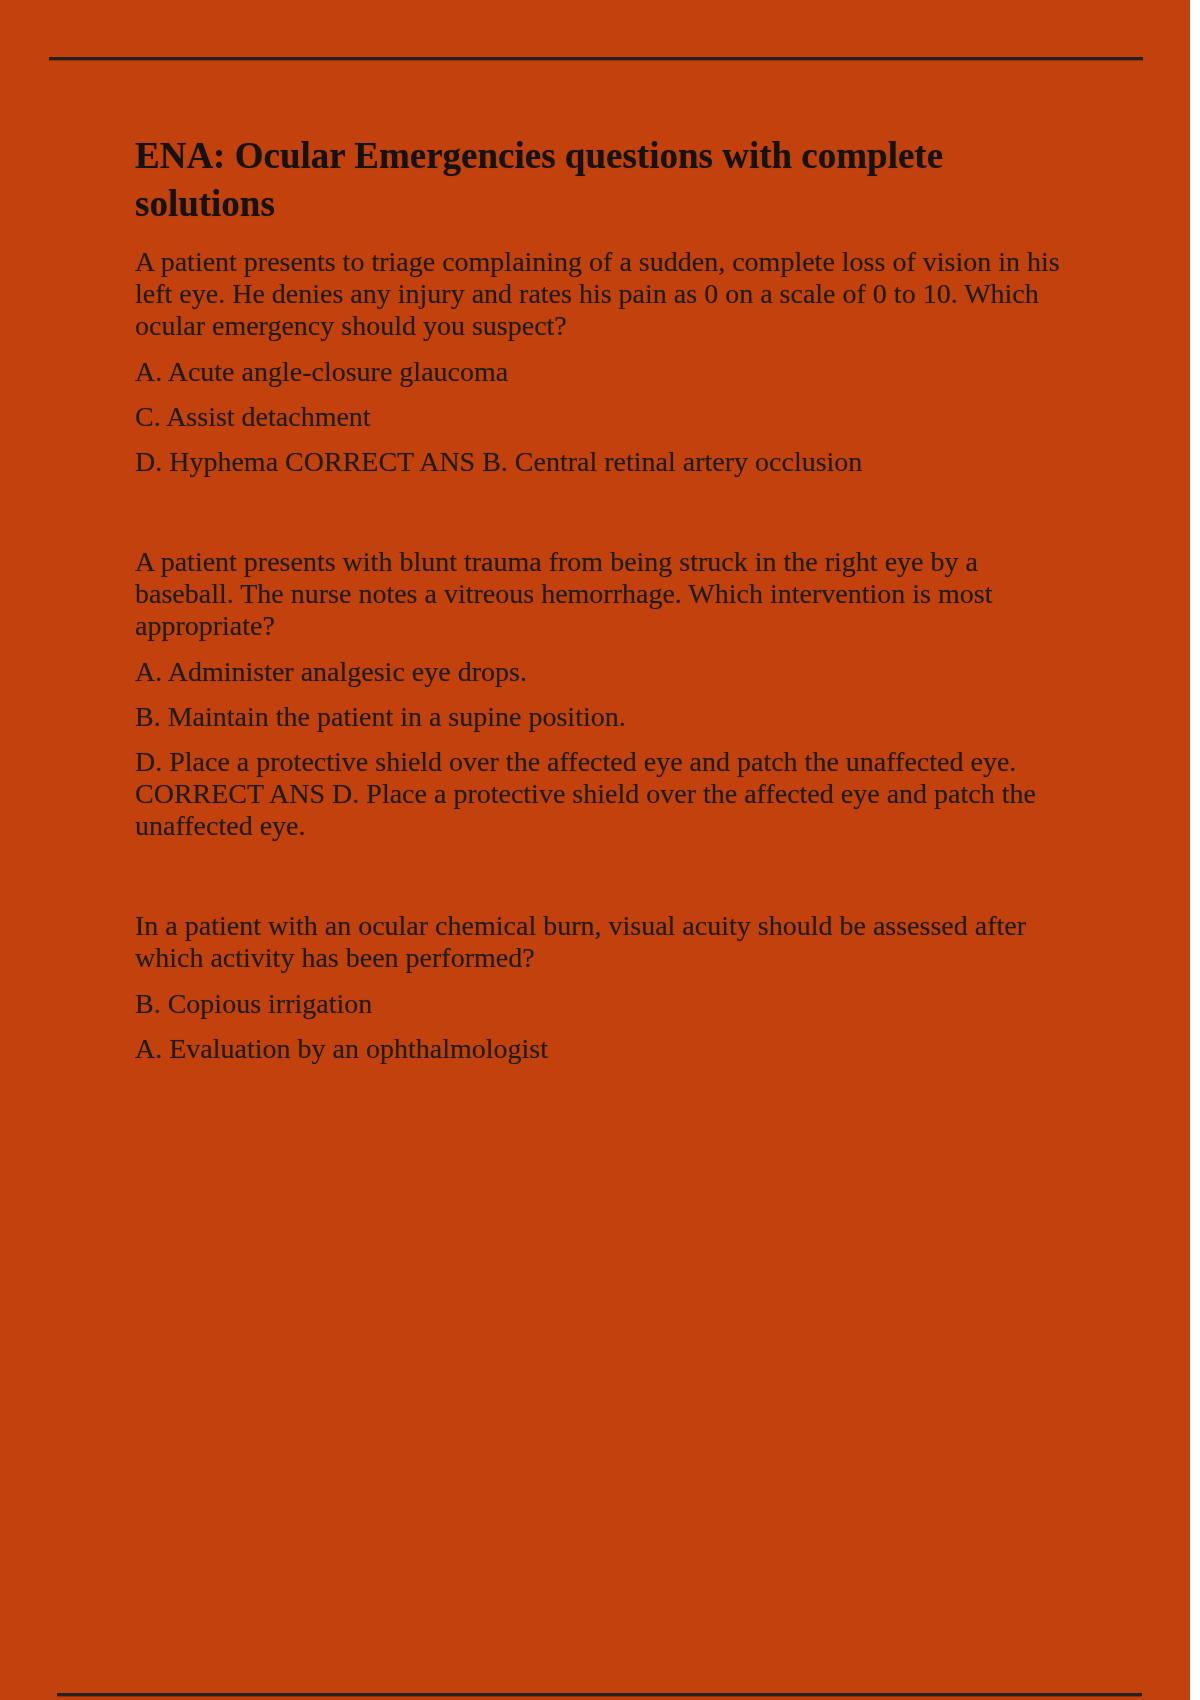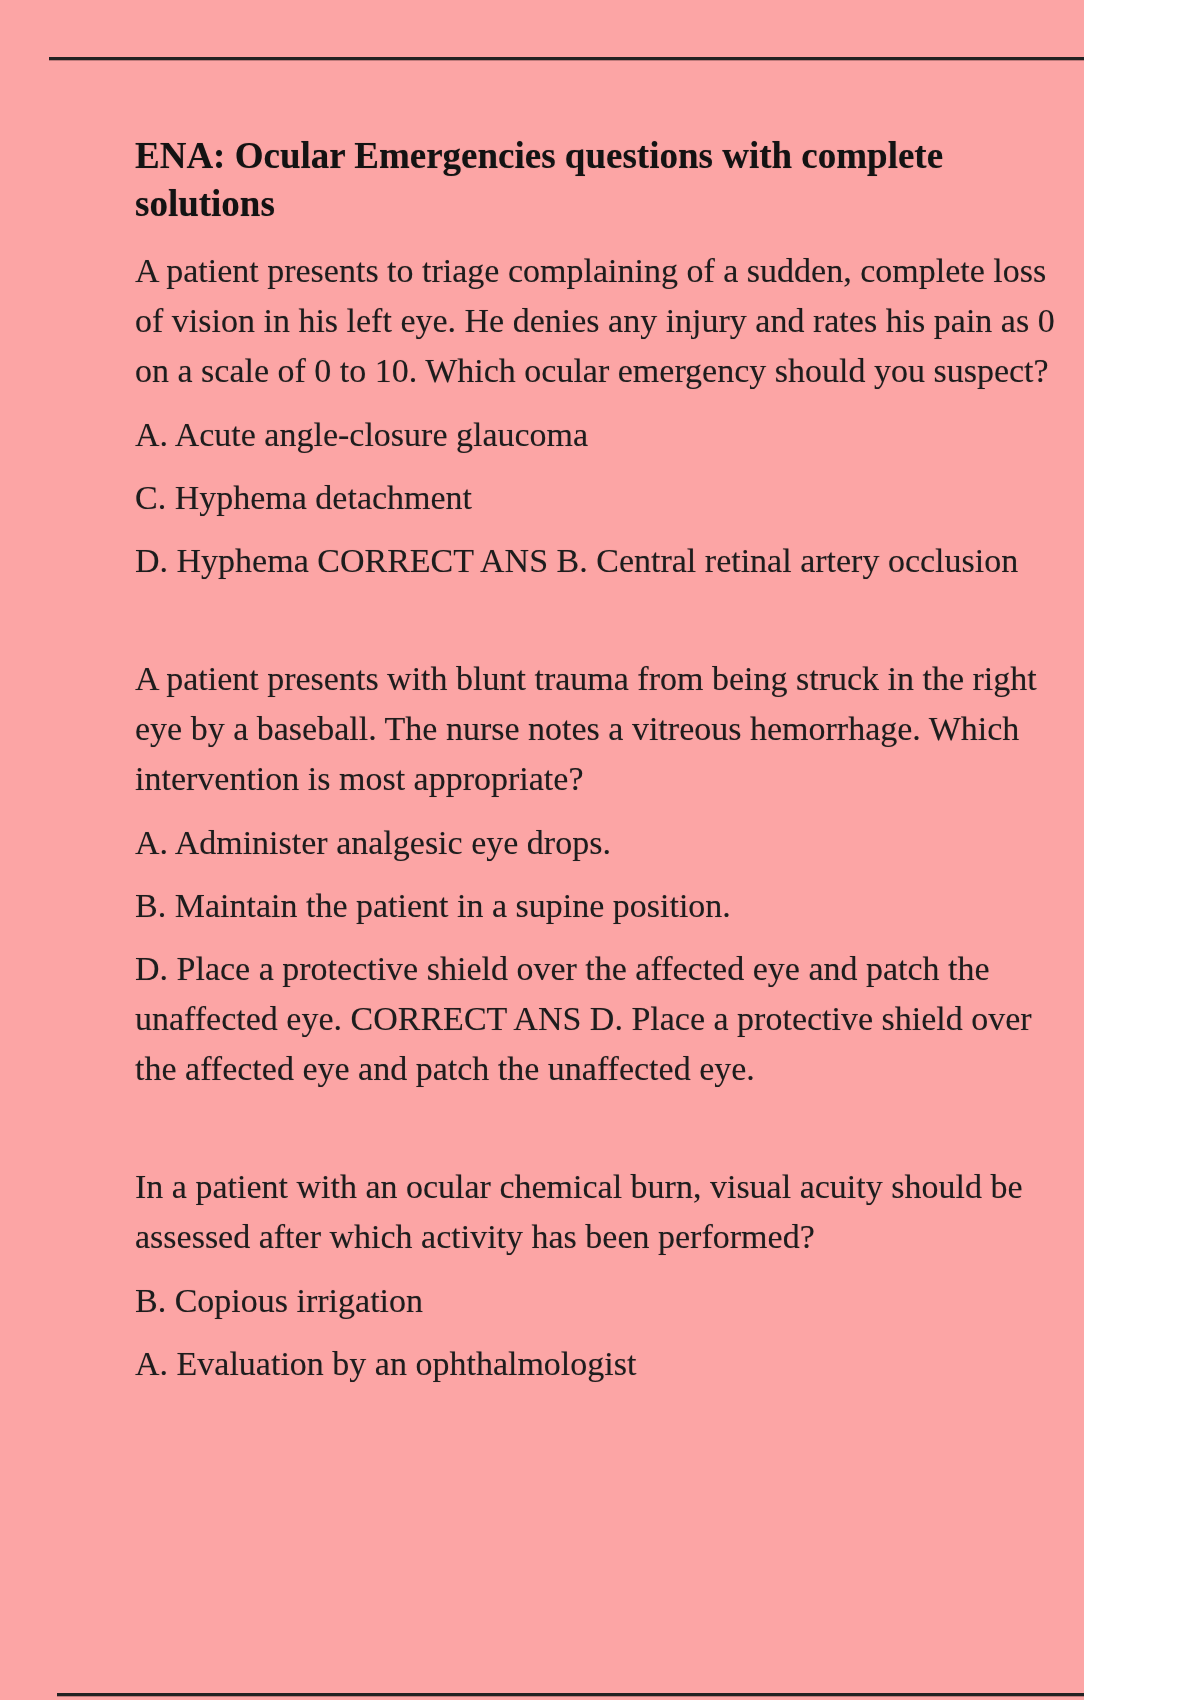"ENA: Ocular Emergencies questions with" .page { background: #fca5a5 -> #c2410c; width: 1084px -> 1190px }
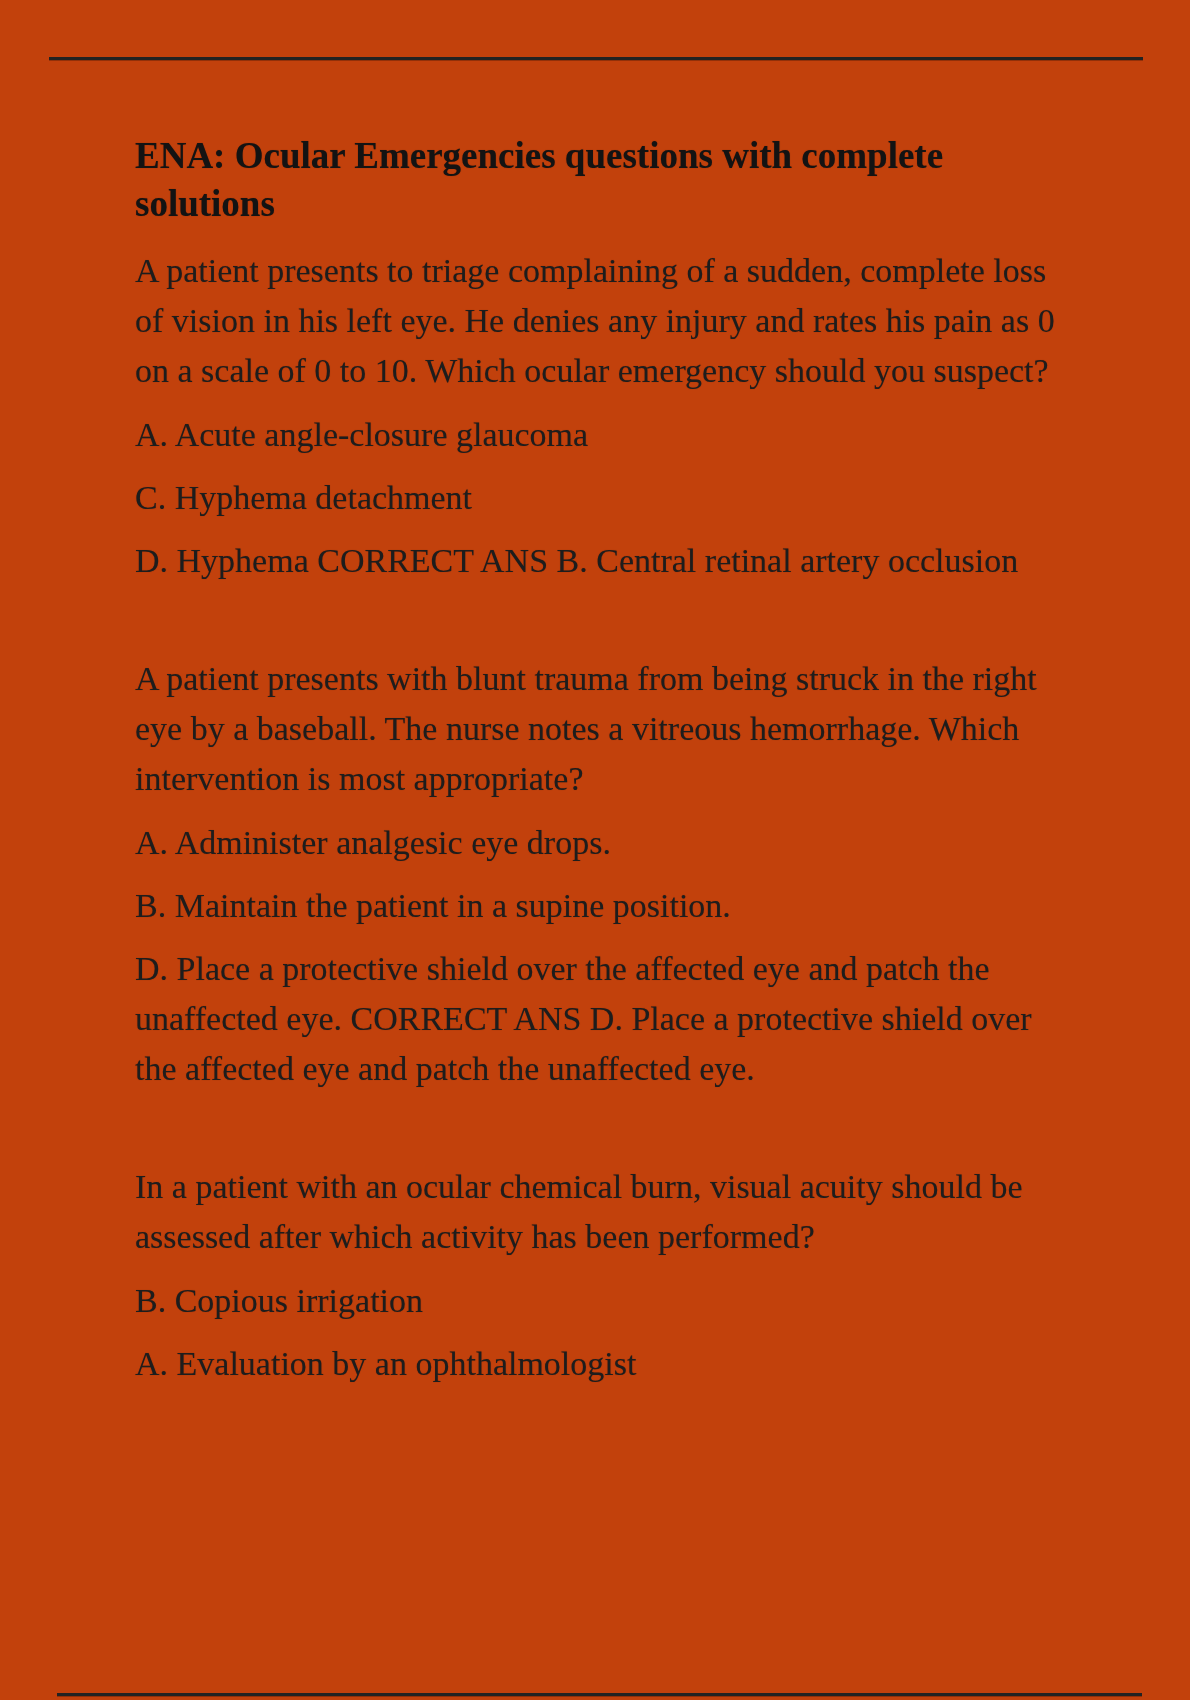"A patient presents to triage" p.prompt, p.option { font-size: 34px -> 28px; line-height: 50px -> 32px }
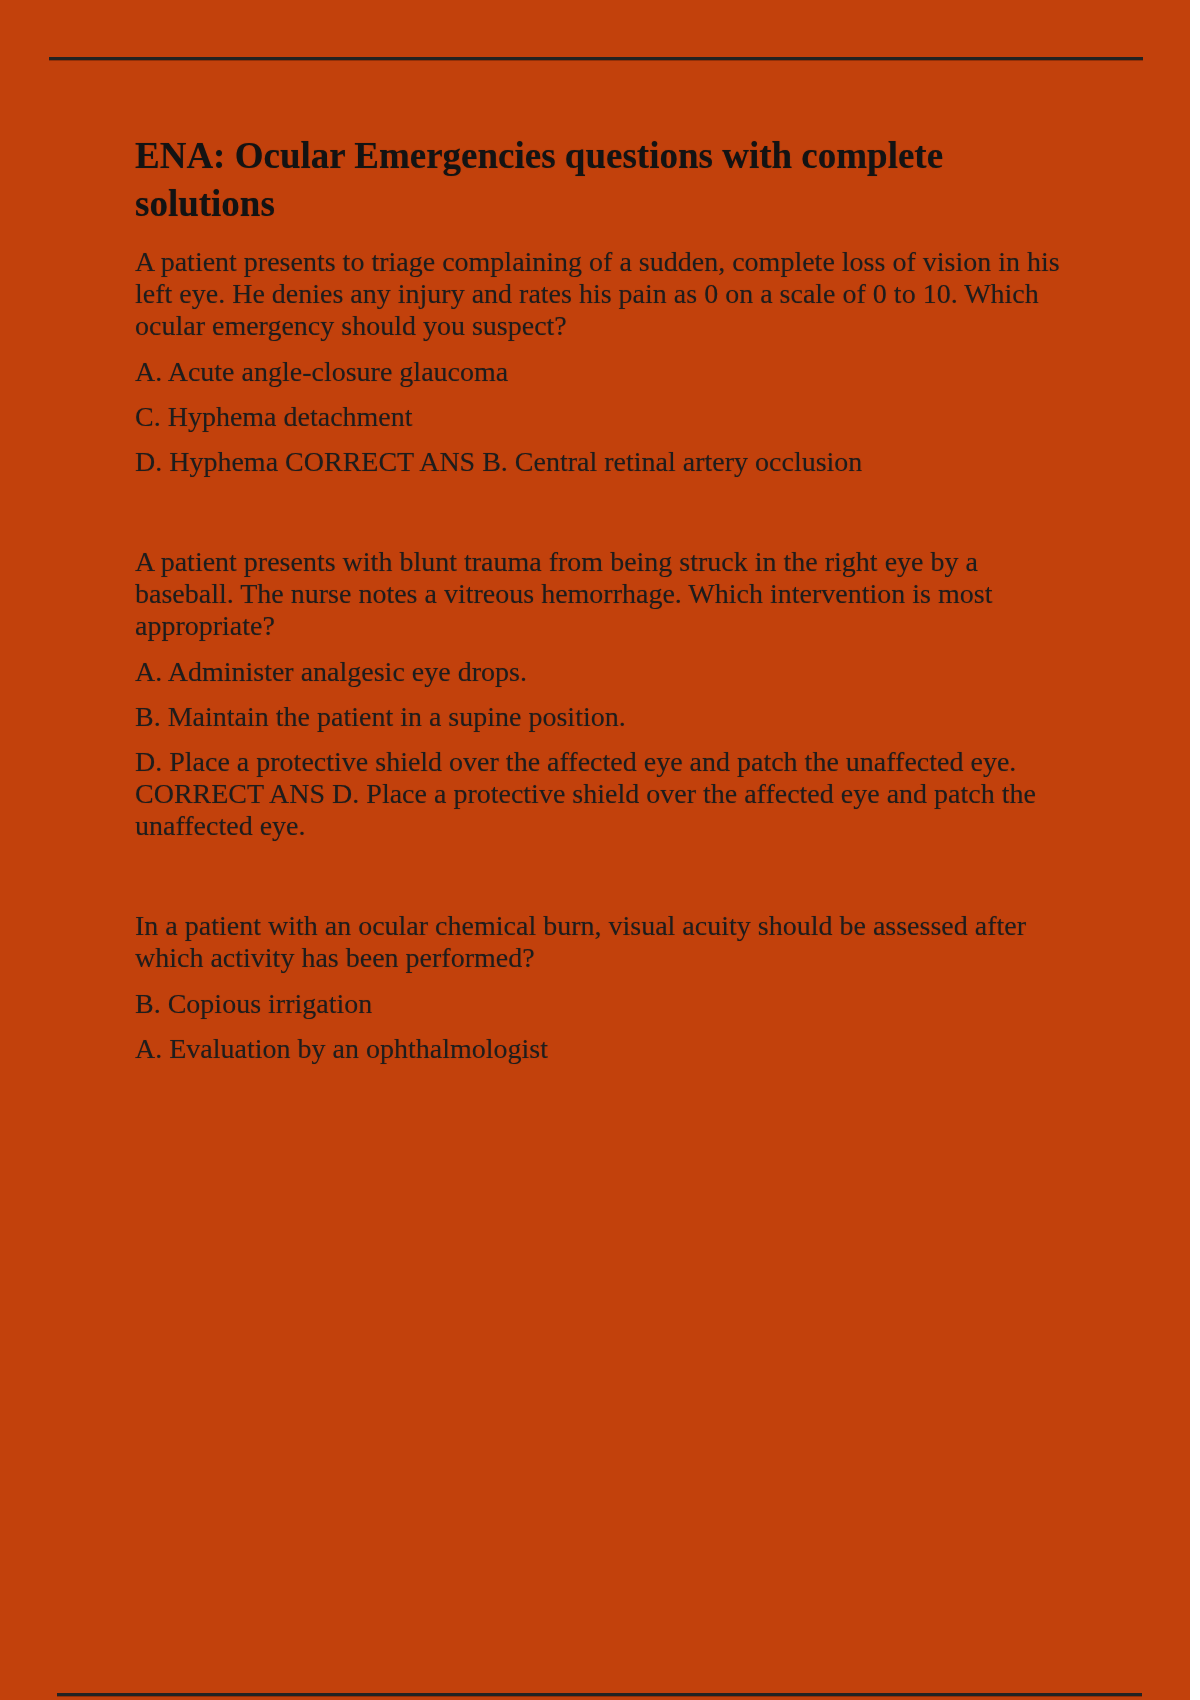"C. Hyphema detachment" p.option { text: Hyphema -> Assist }
